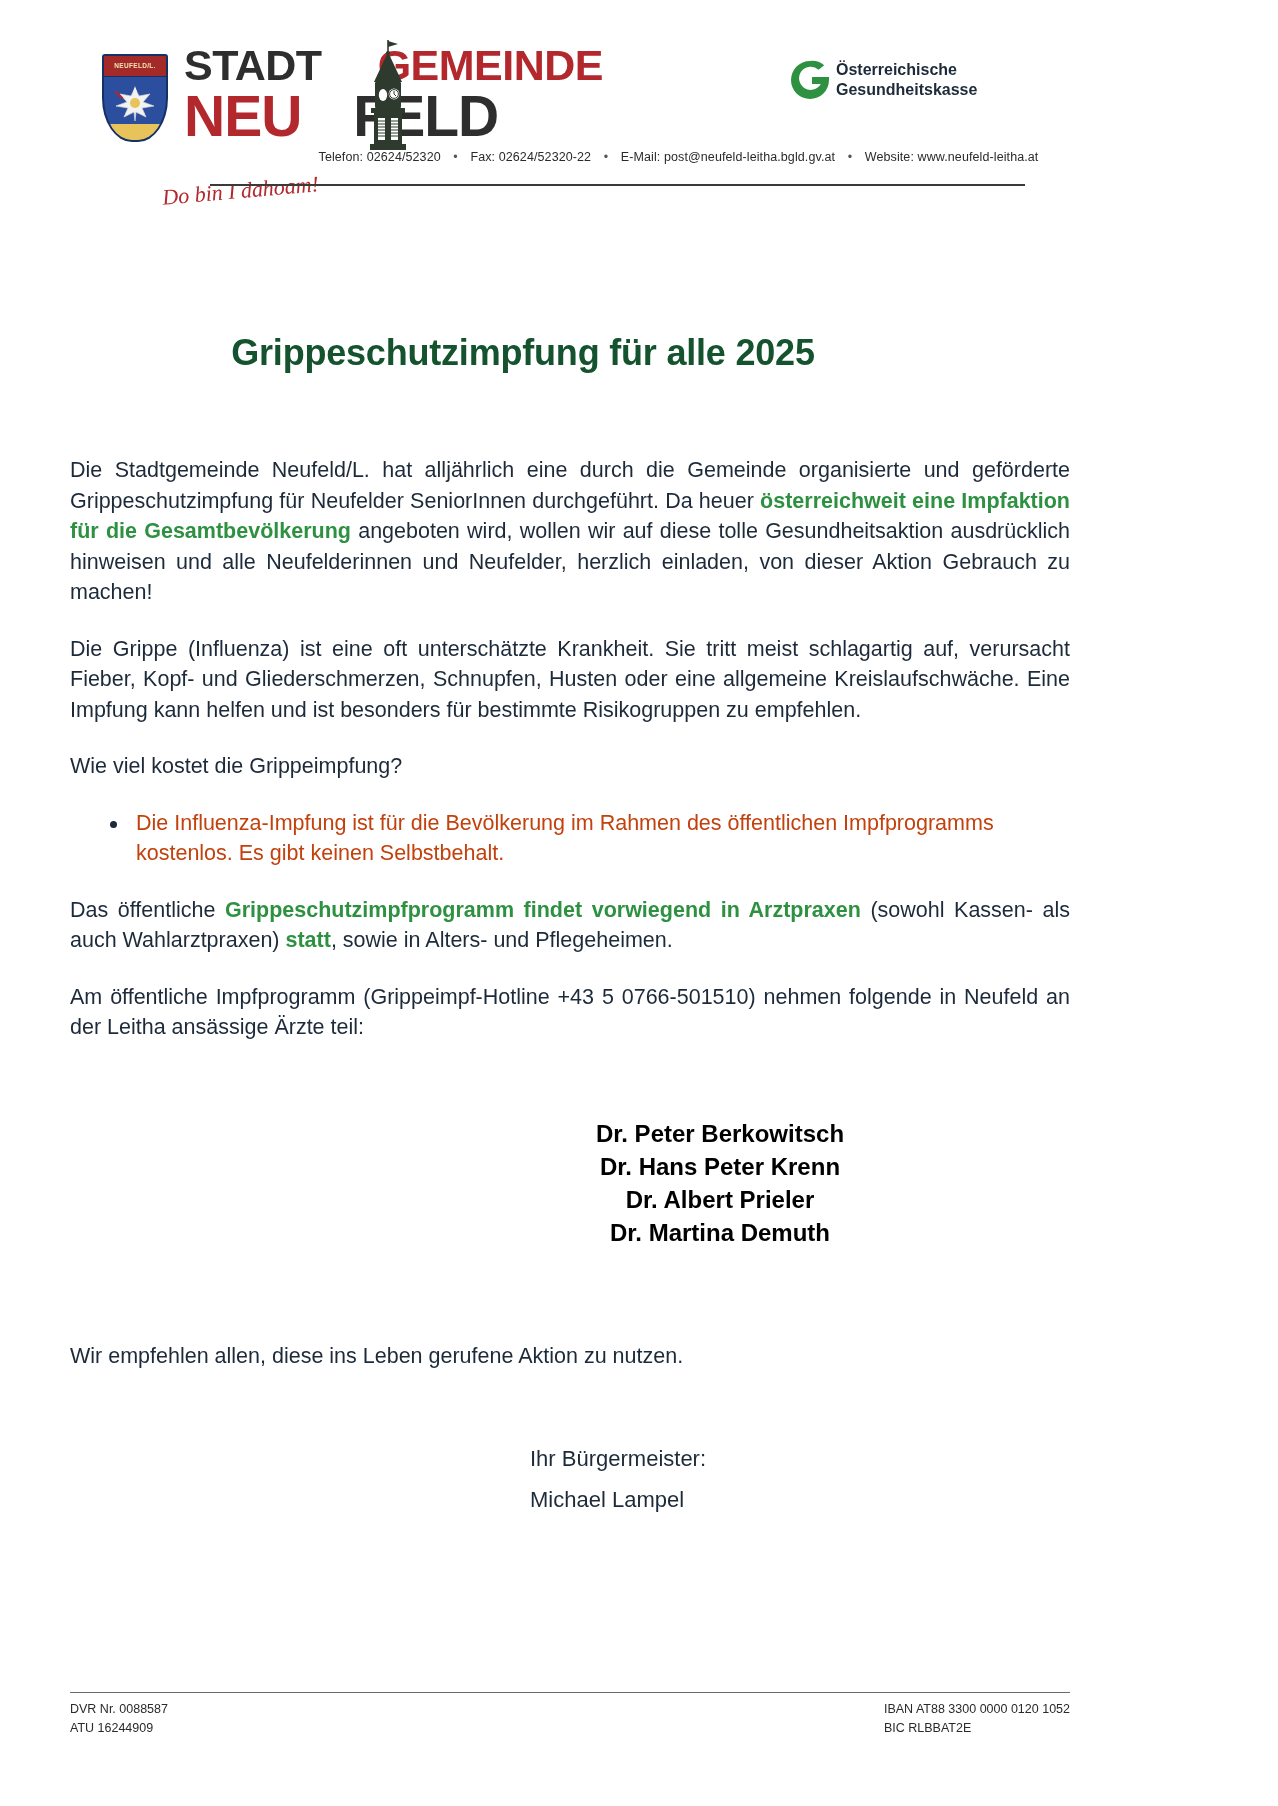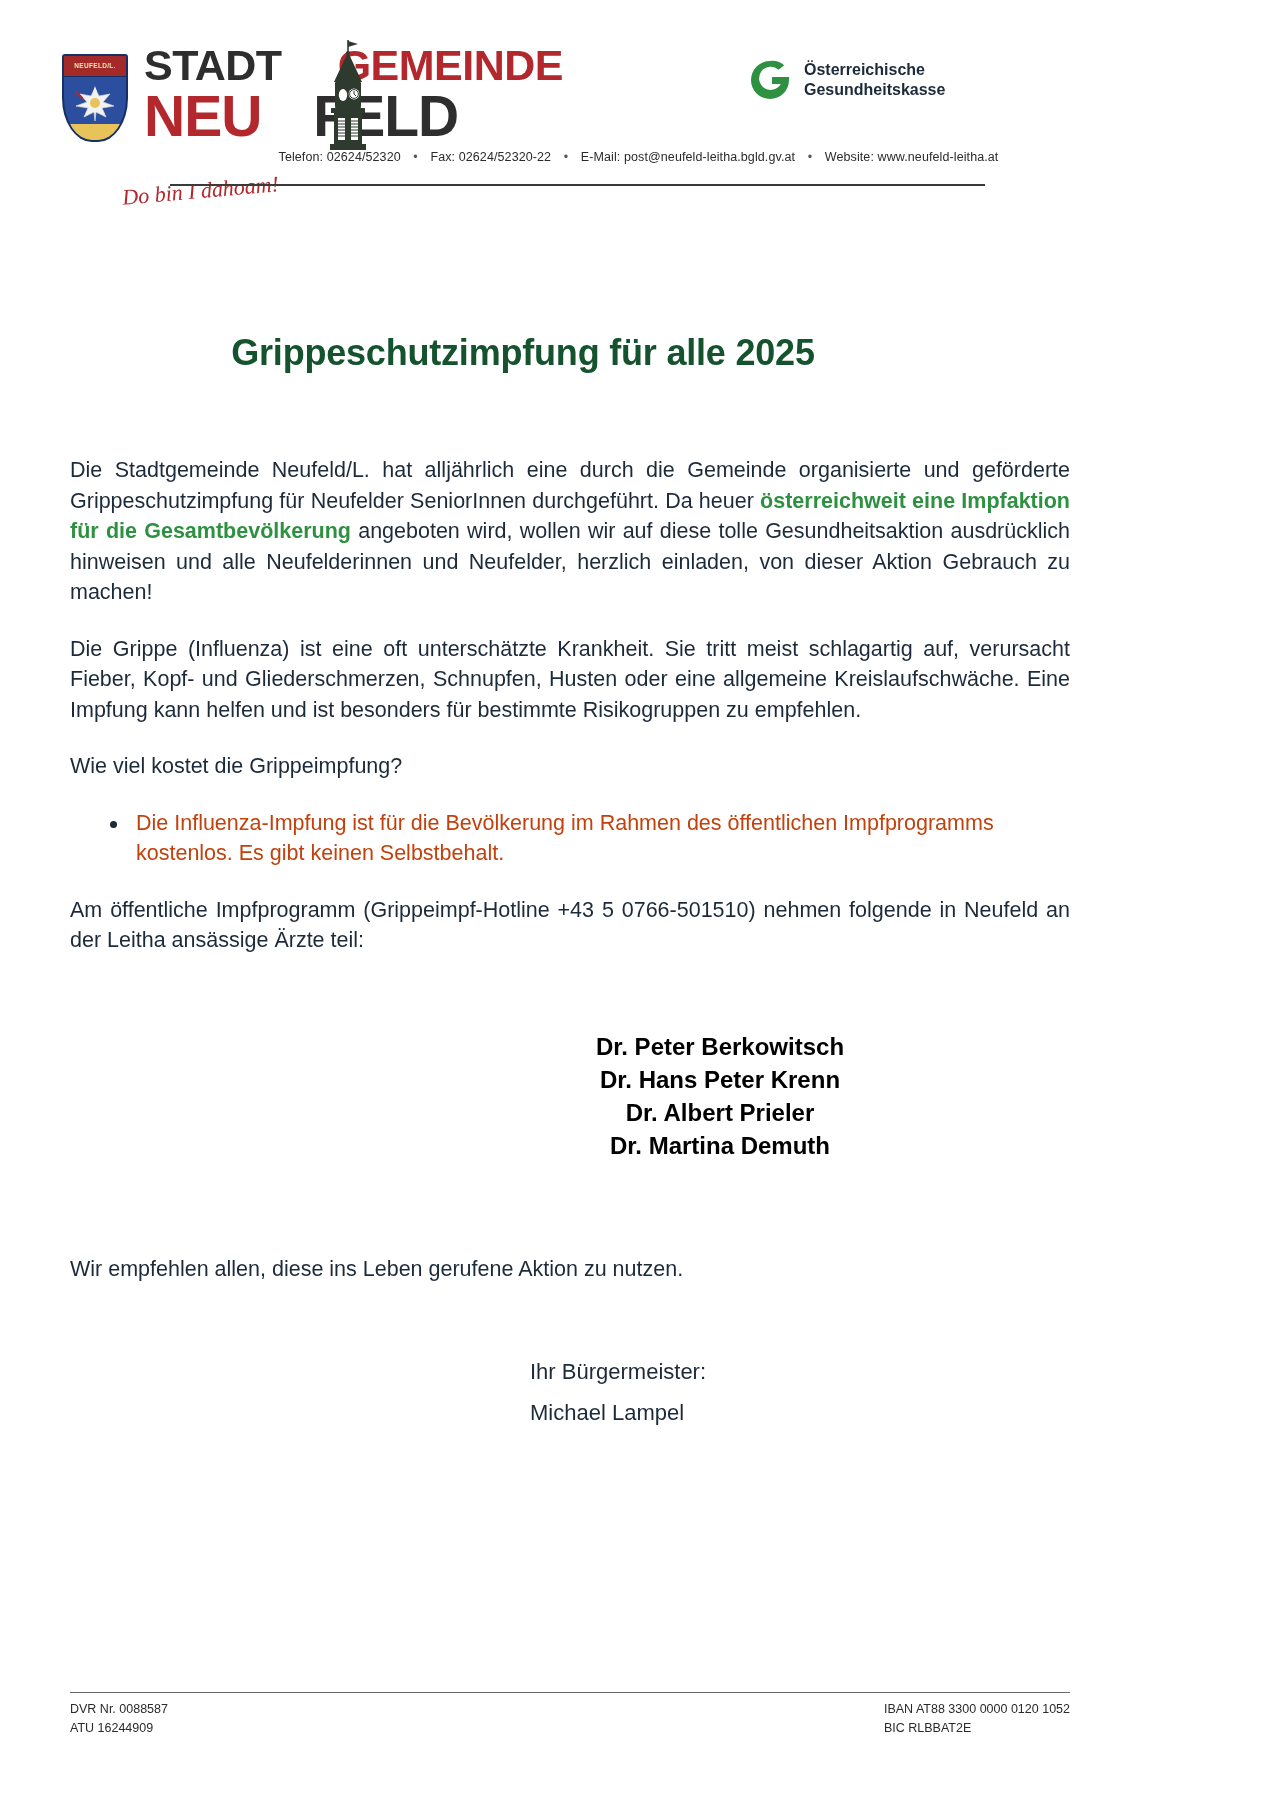"STADT GEMEINDE" .header { margin-left: none -> 40px }
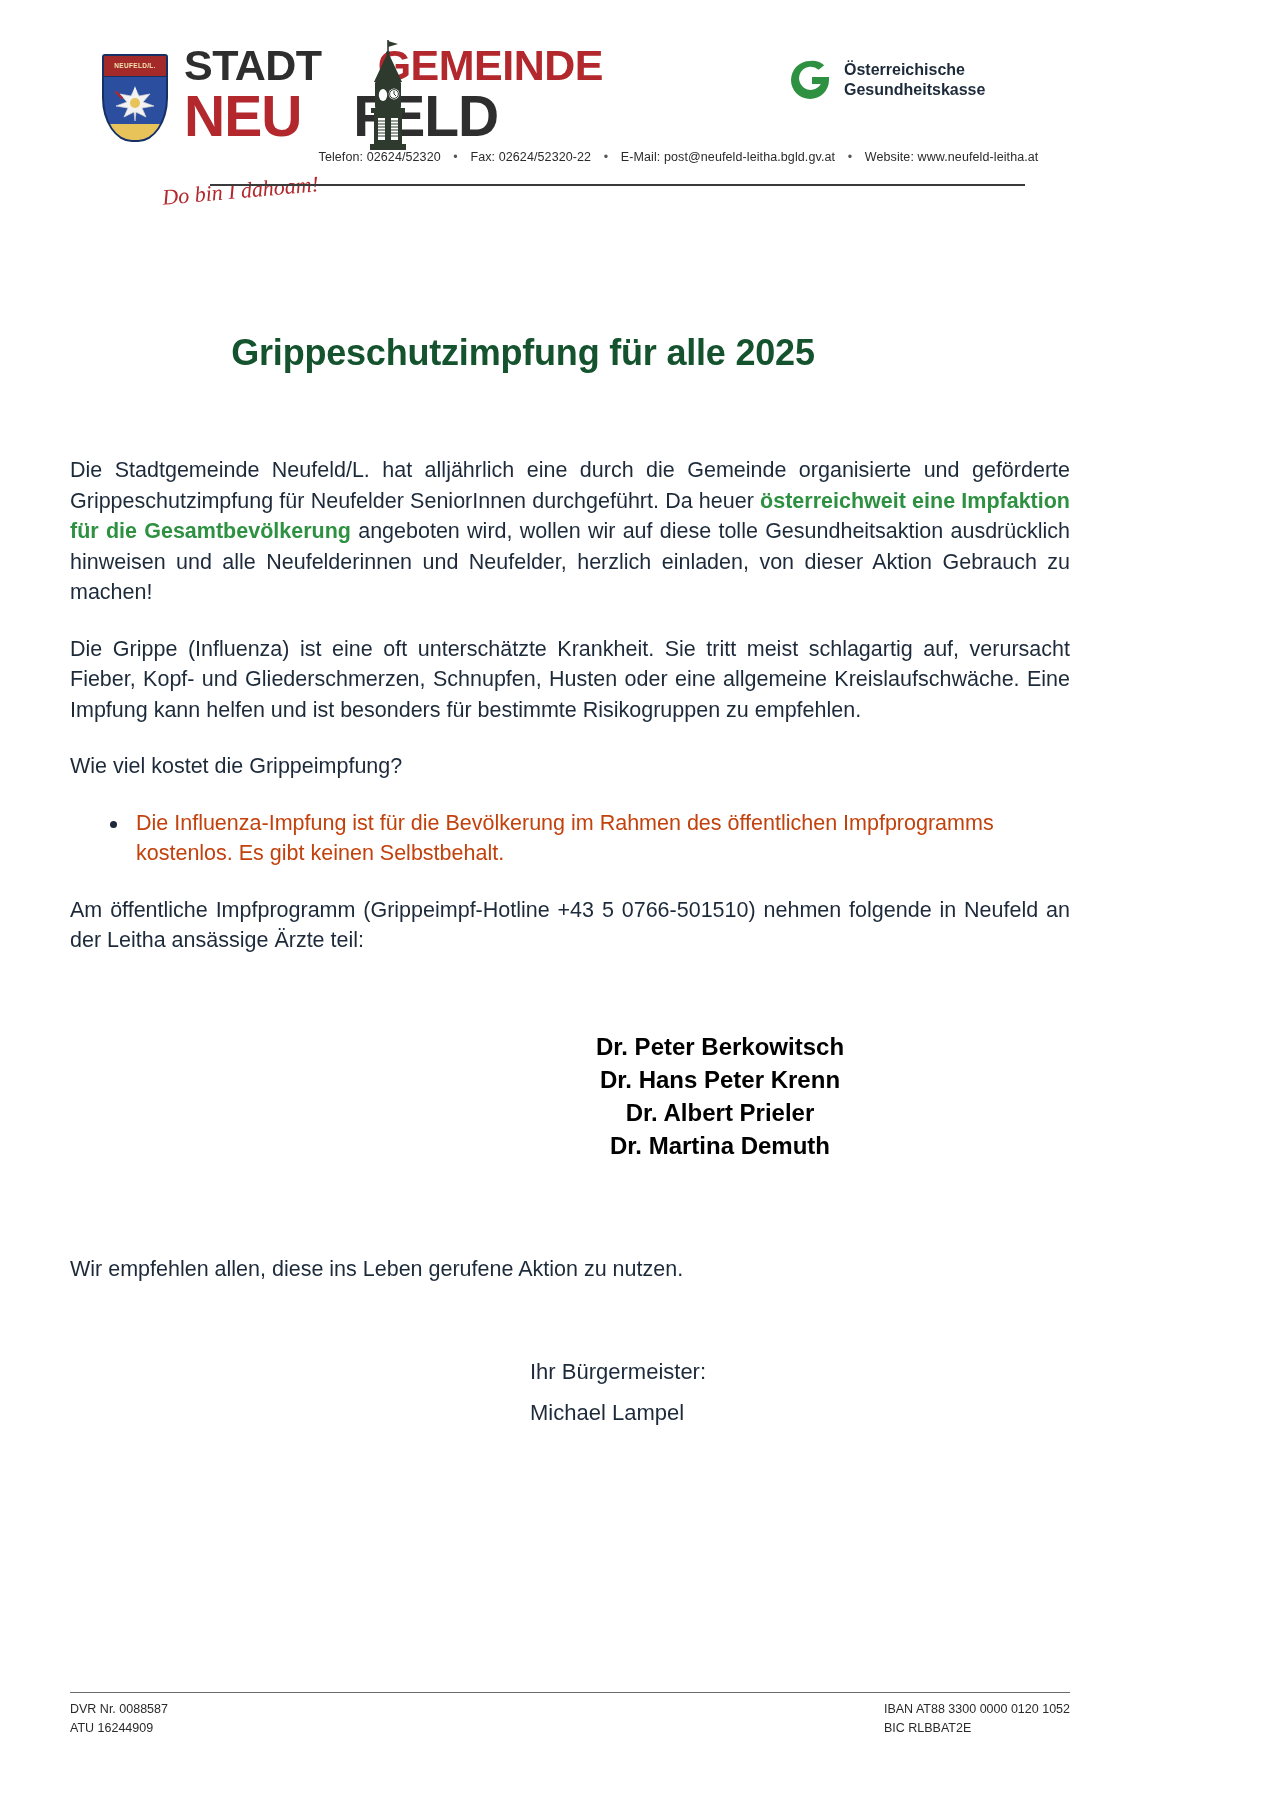"Österreichische" .oegk { gap: 12px -> 4px }
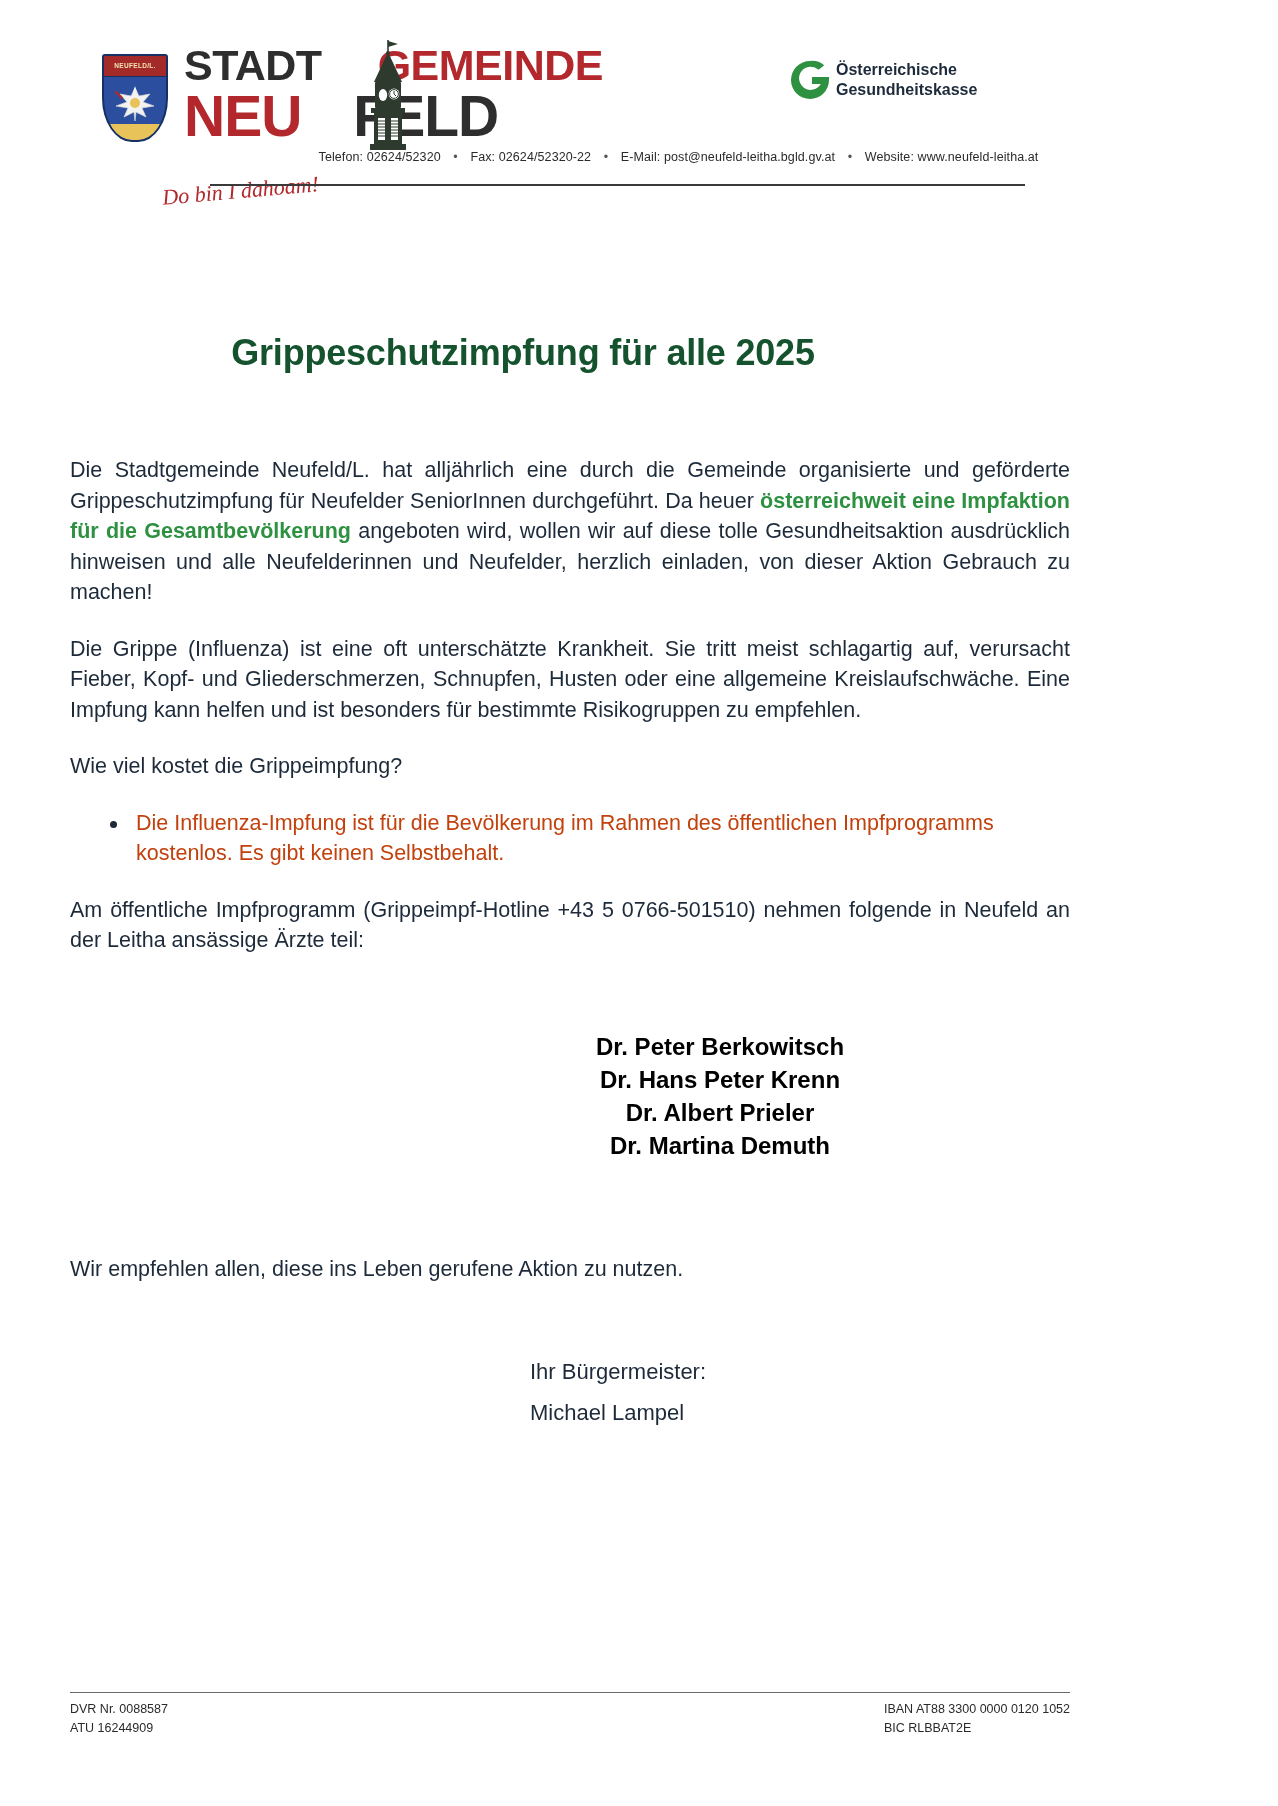"Das öffentliche Grippeschutzimpfprogramm" p.para { html: none -> <p><span>Das öffentliche </span><span>Grippeschutzimpfprogramm findet vorwiegend in Arztpraxen</span><span> (sowohl Kassen- als auch Wahlarztpraxen) </span><span>statt</span><span>, sowie in Alters- und Pflegeheimen.</span></p> }
